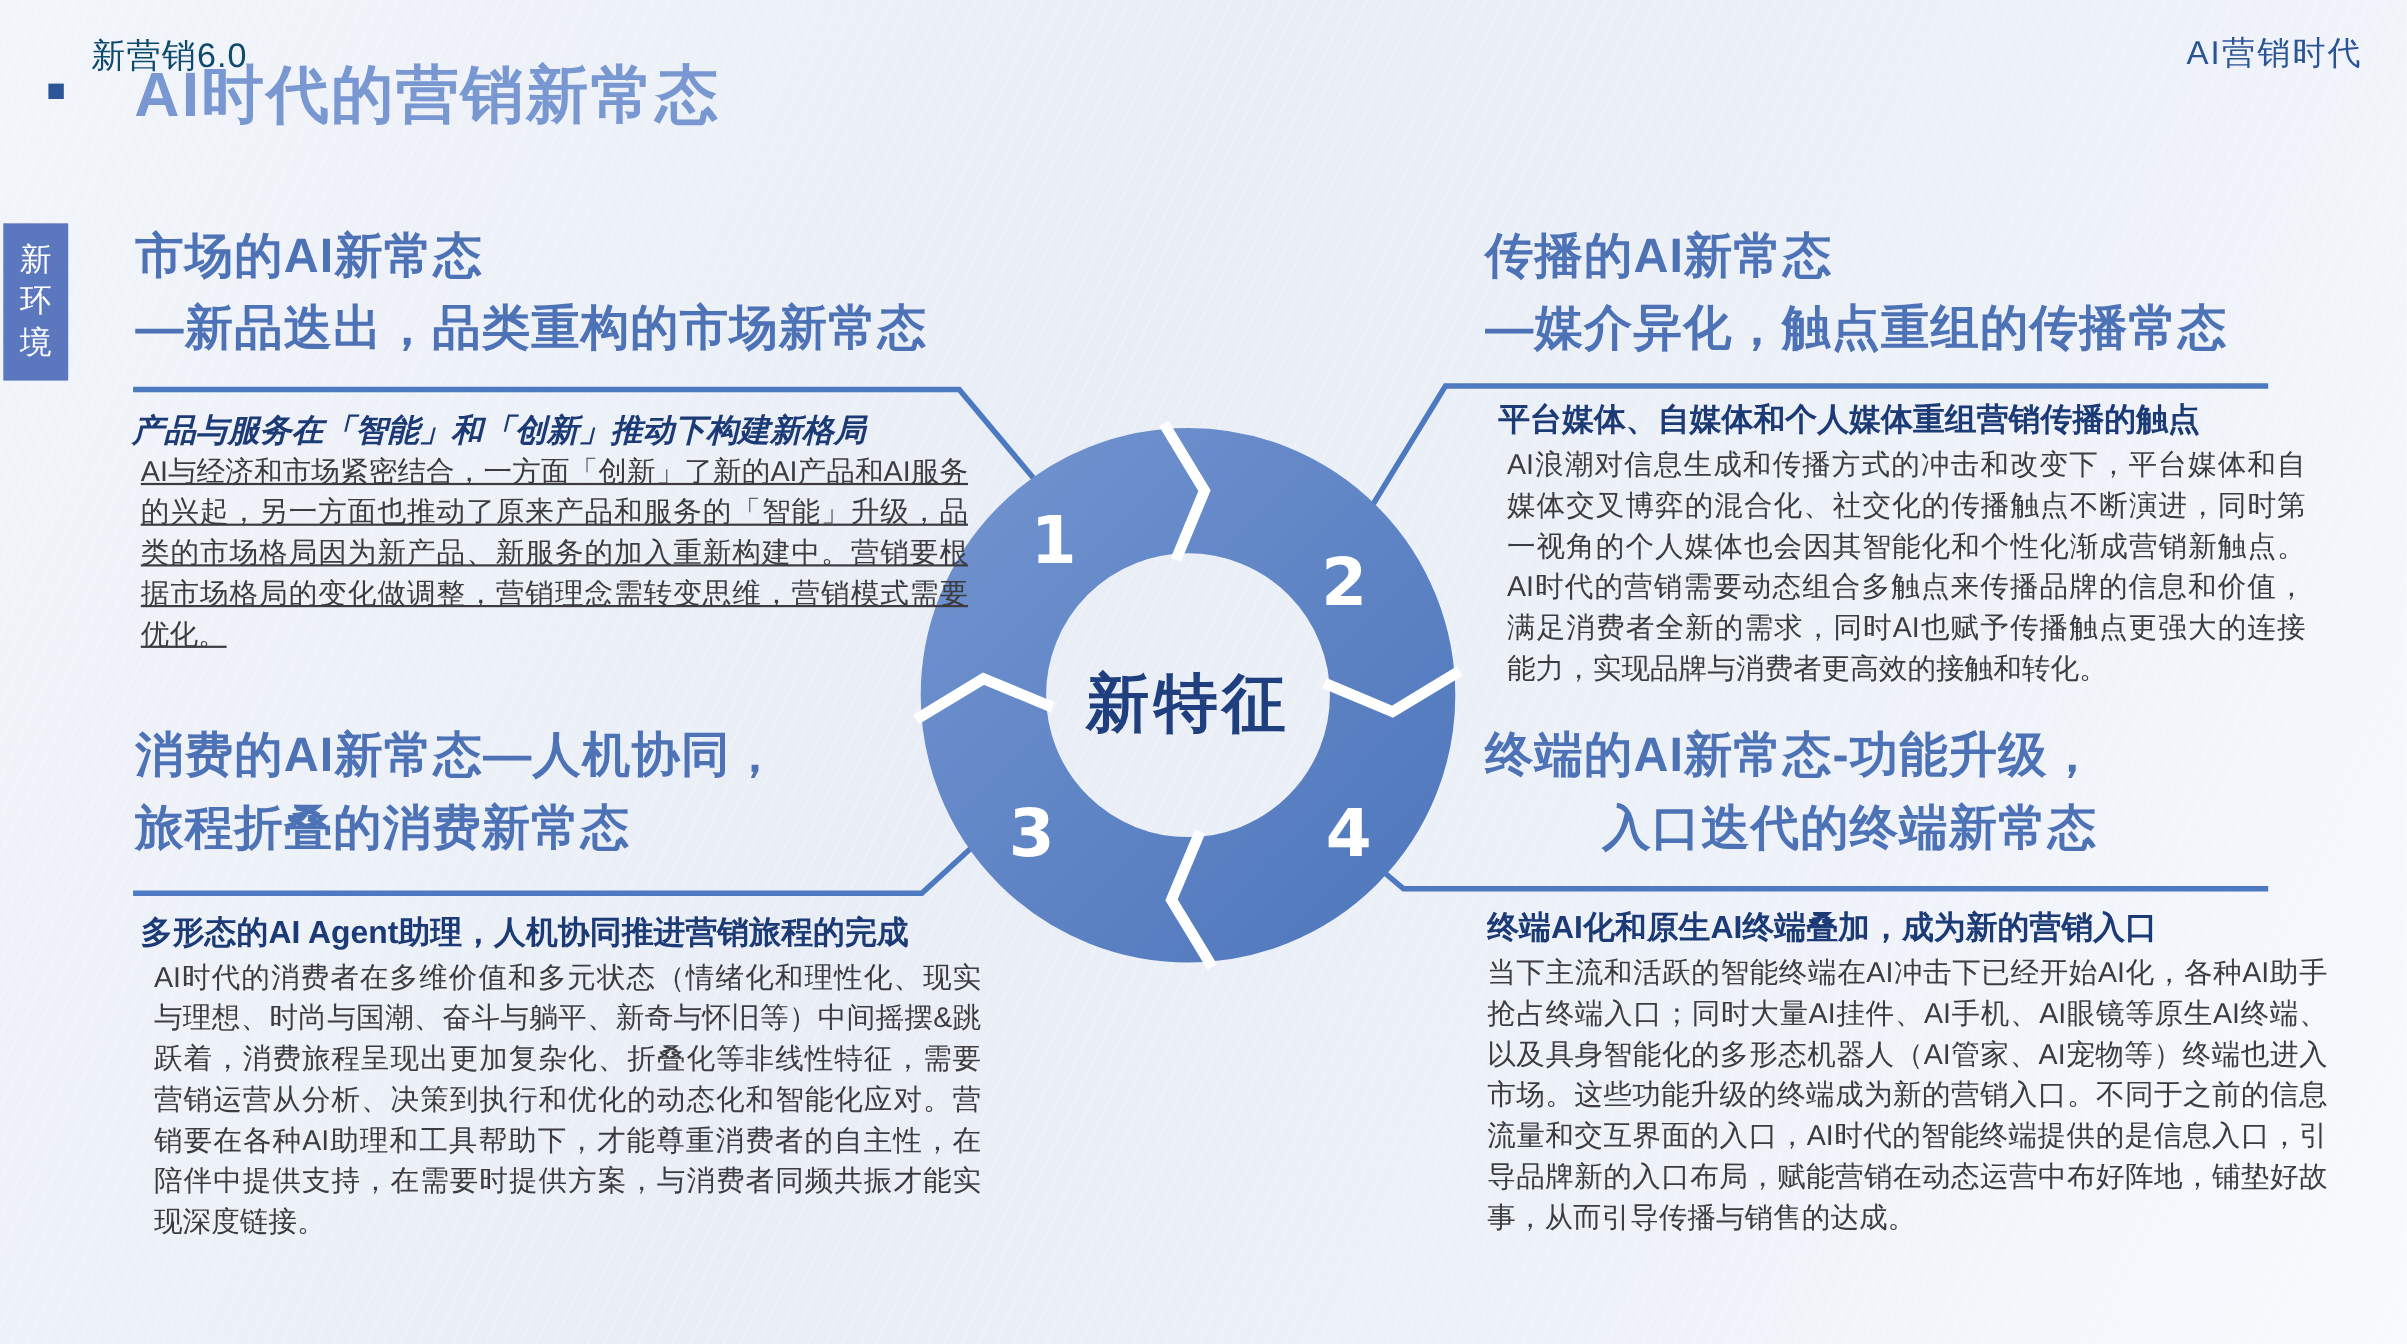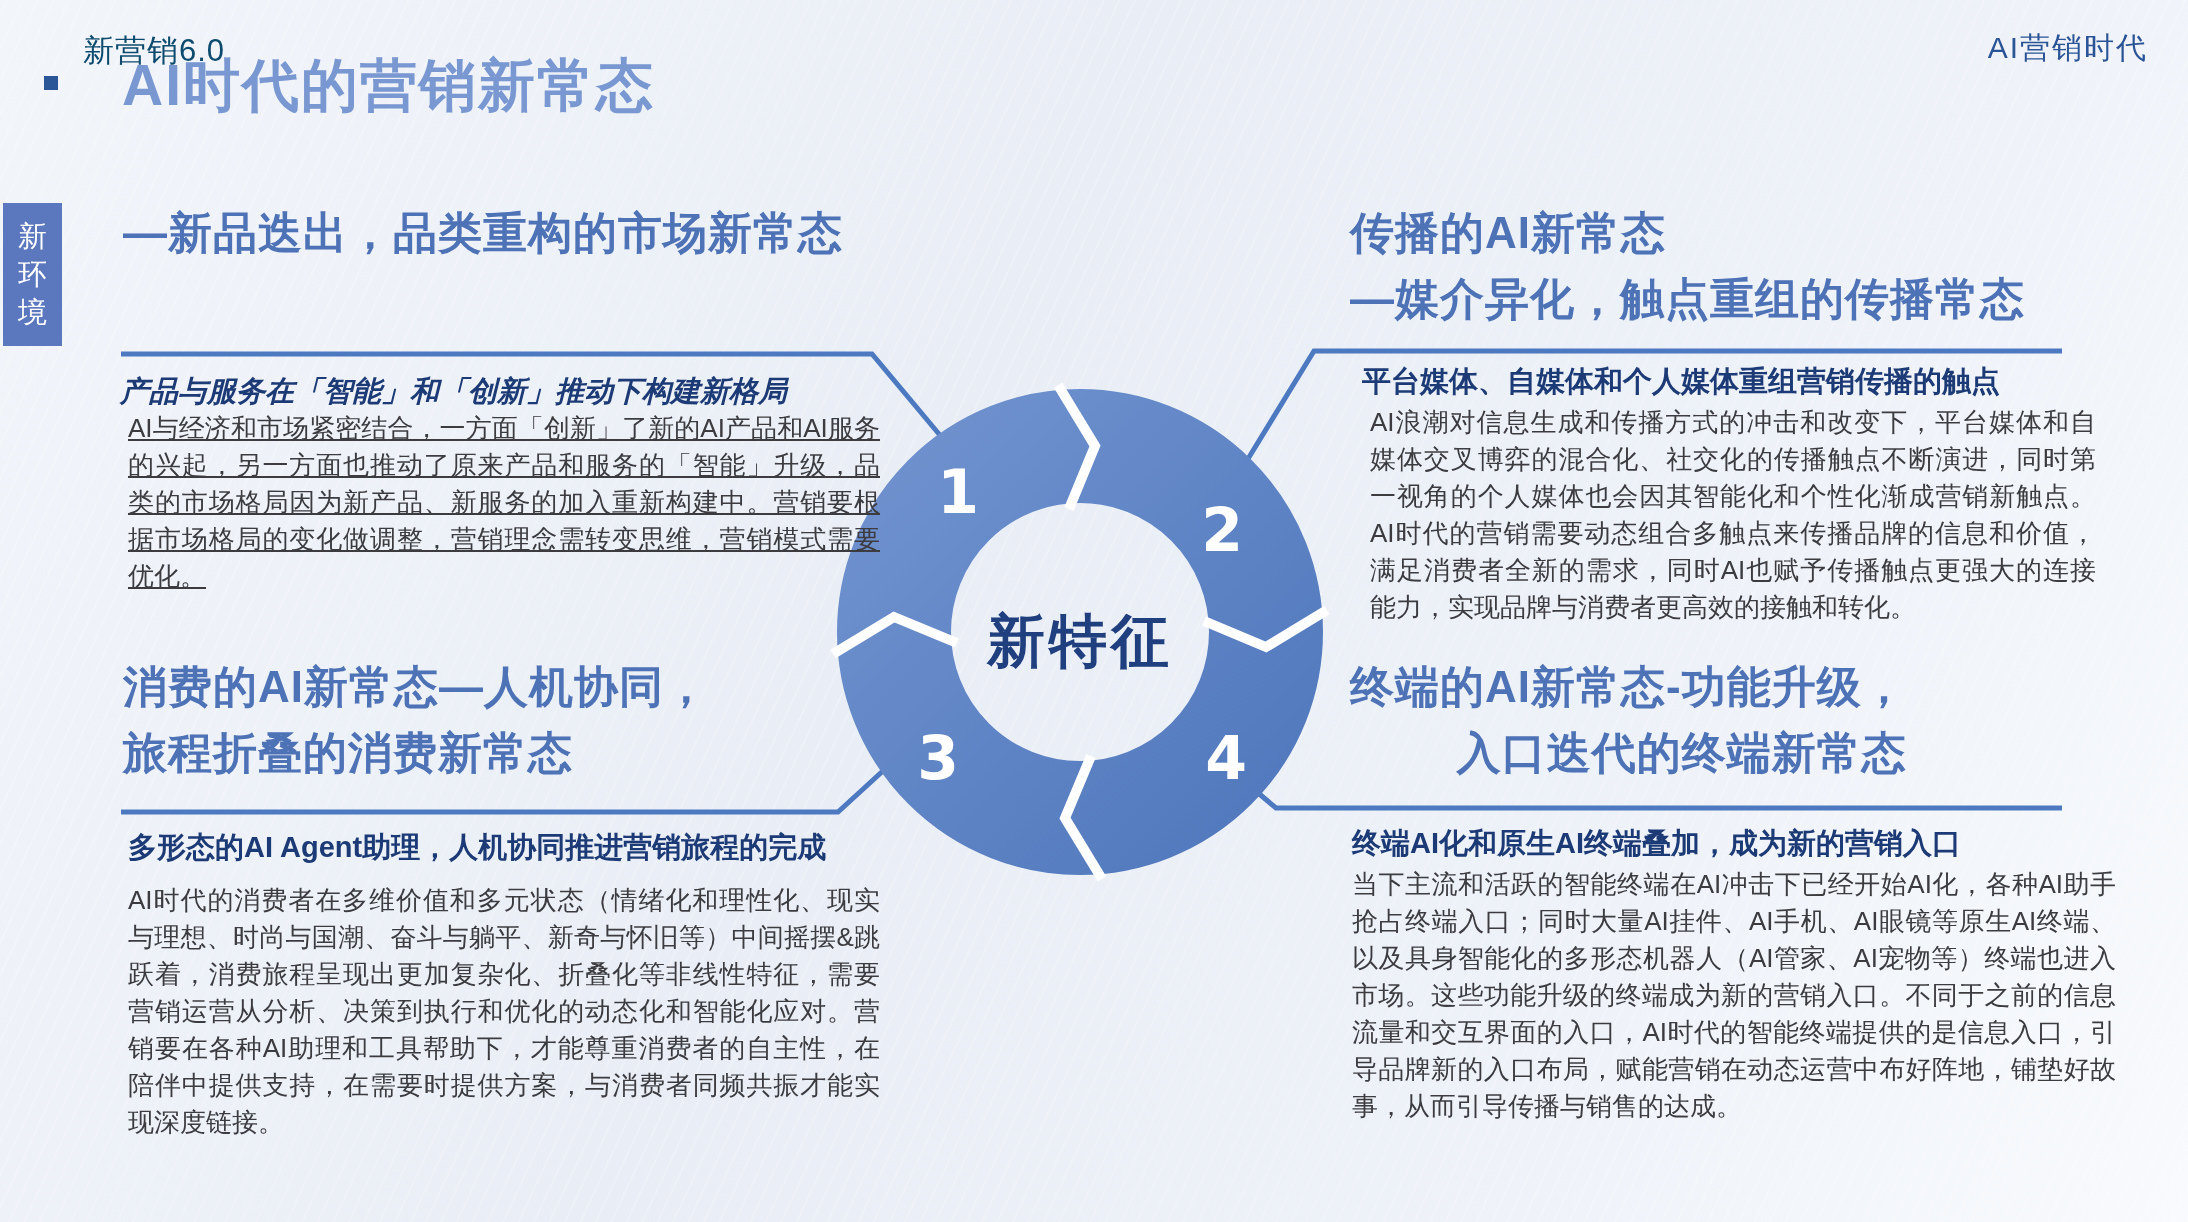"市场的AI新常态" div { html: none -> <div>市场的AI新常态</div> }
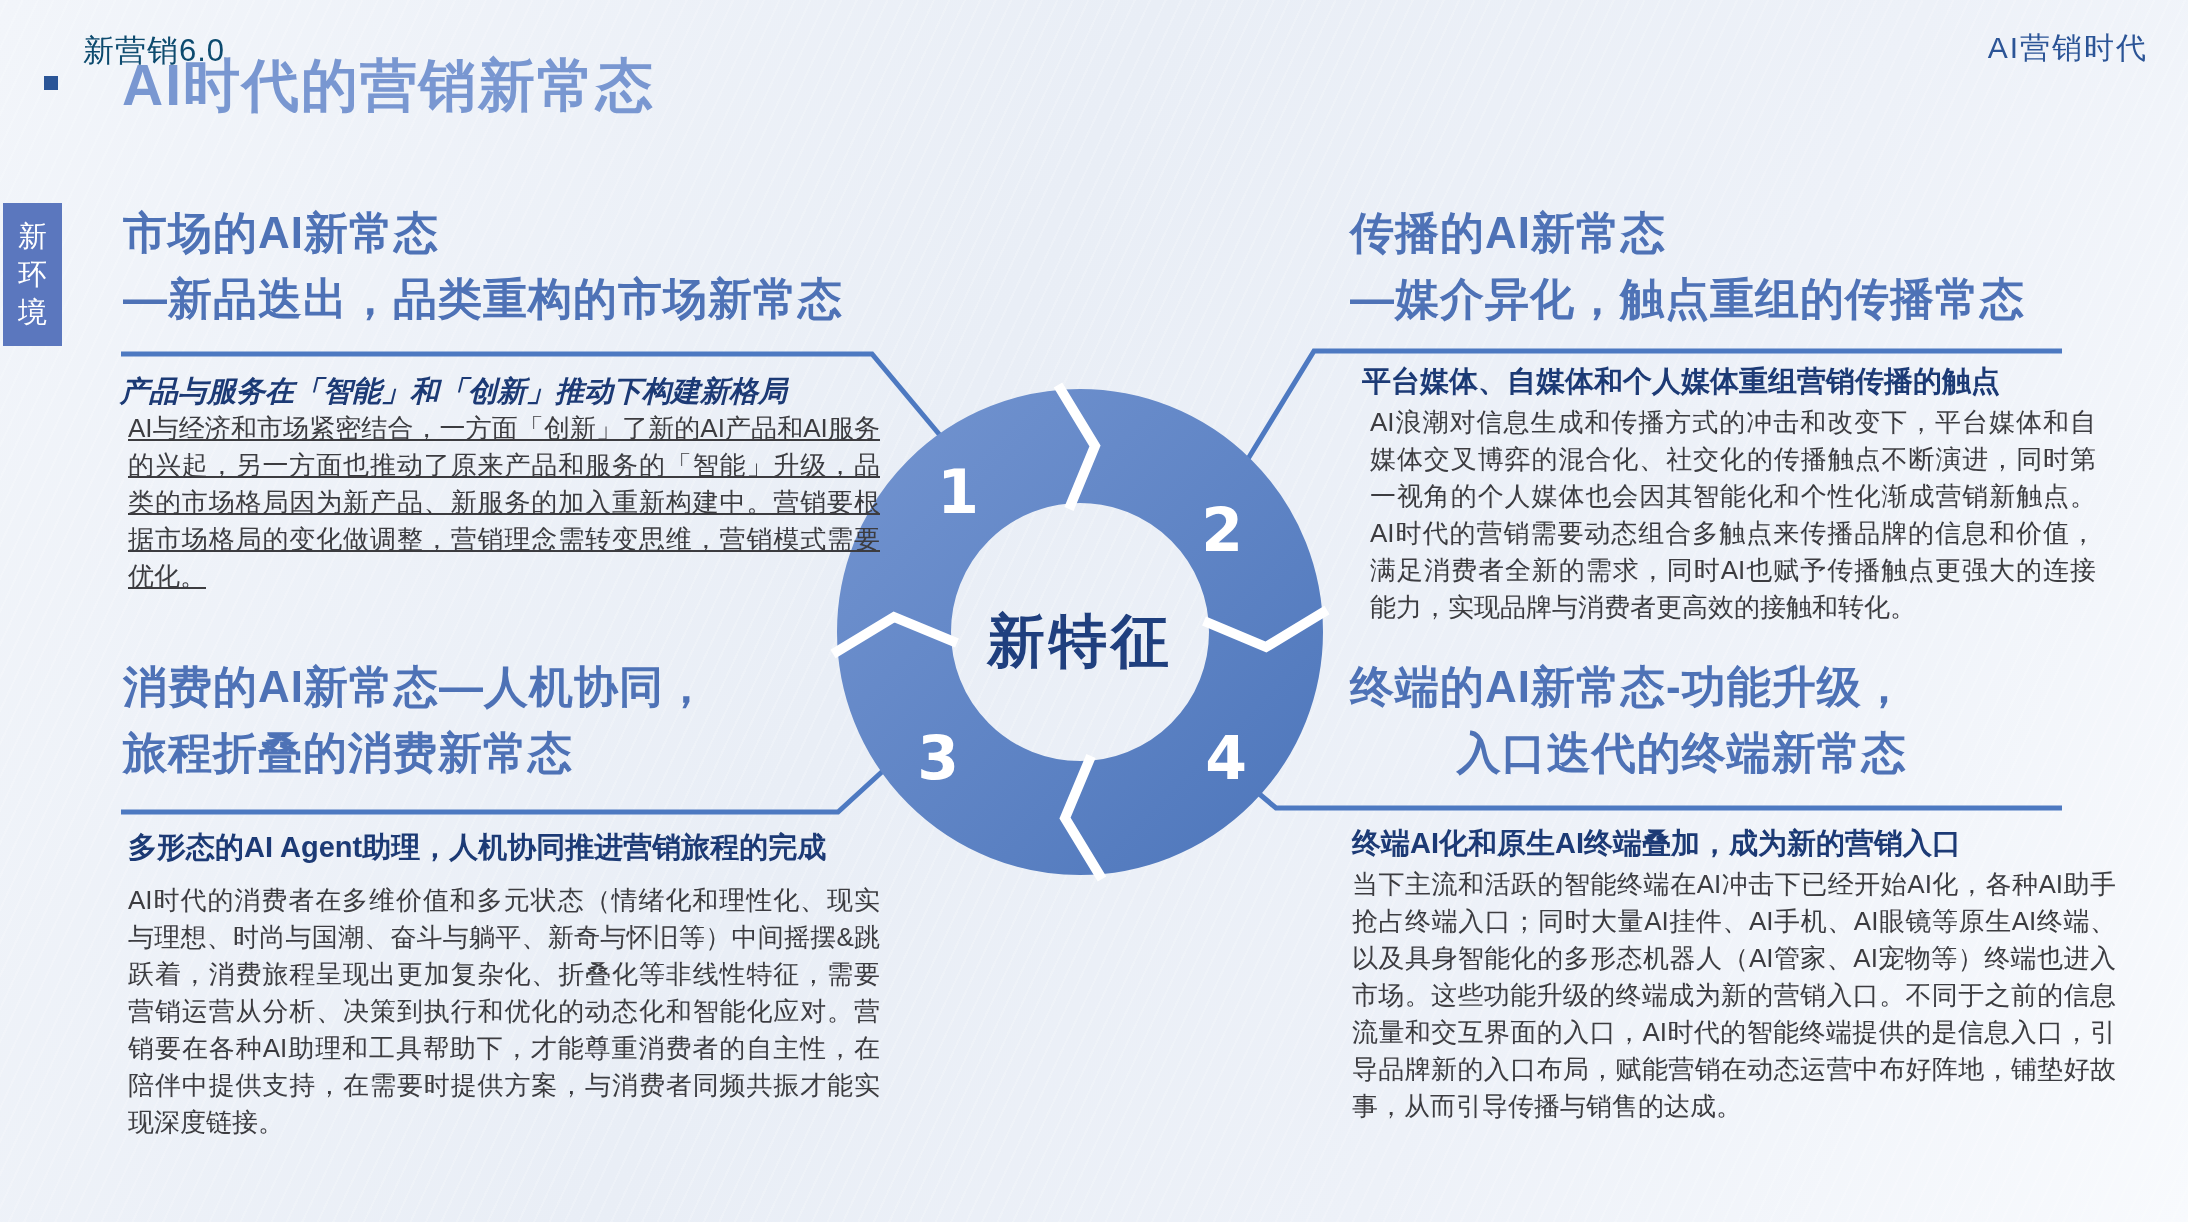"AI时代的消费者在多维价值和多元状态（情绪化和理性化、现实与理想、时尚与国潮、奋" .q3-body { left: 128px -> 140px; margin-top: 12px -> none }
